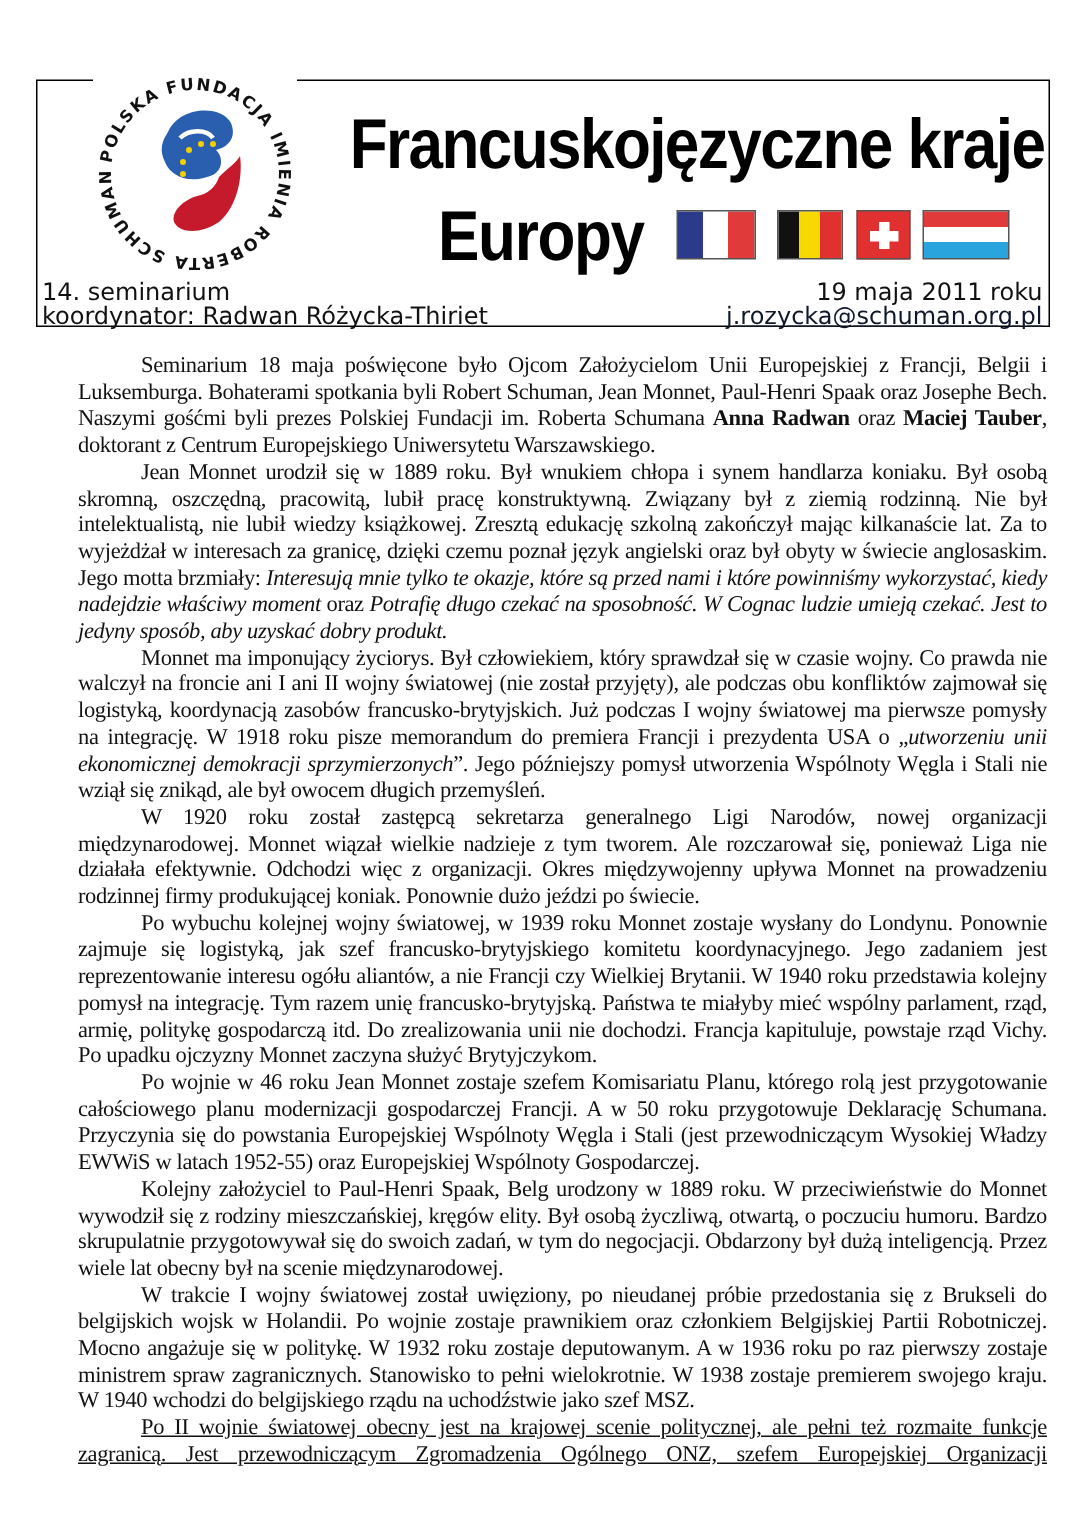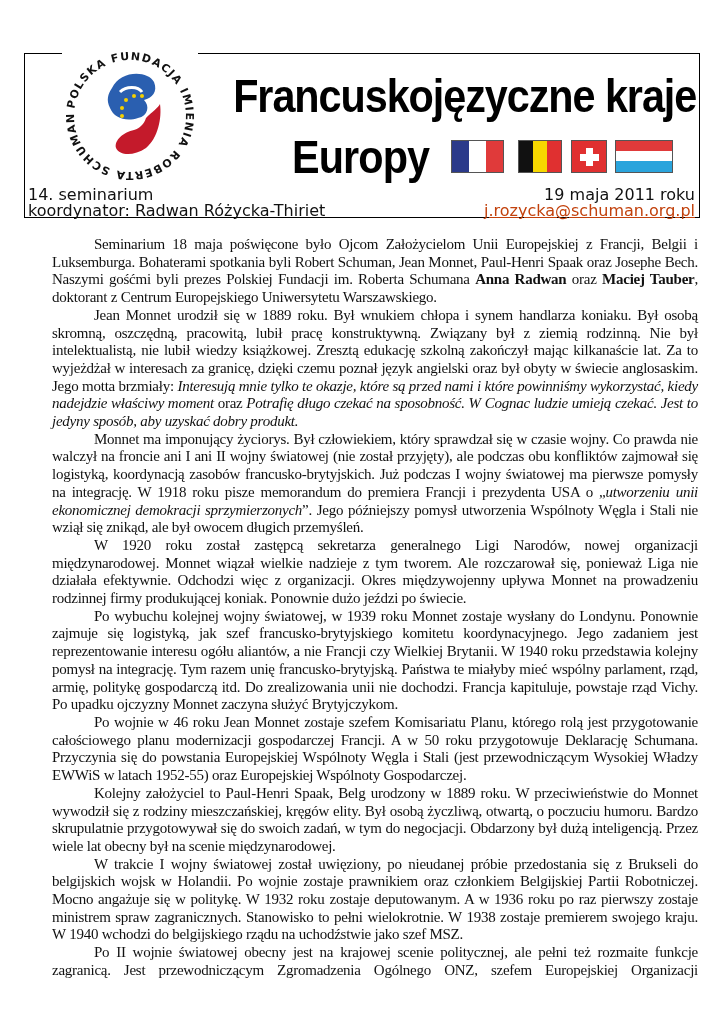"j.rozycka@schuman.org.pl" .meta a { color: #c2410c -> #0f172a }
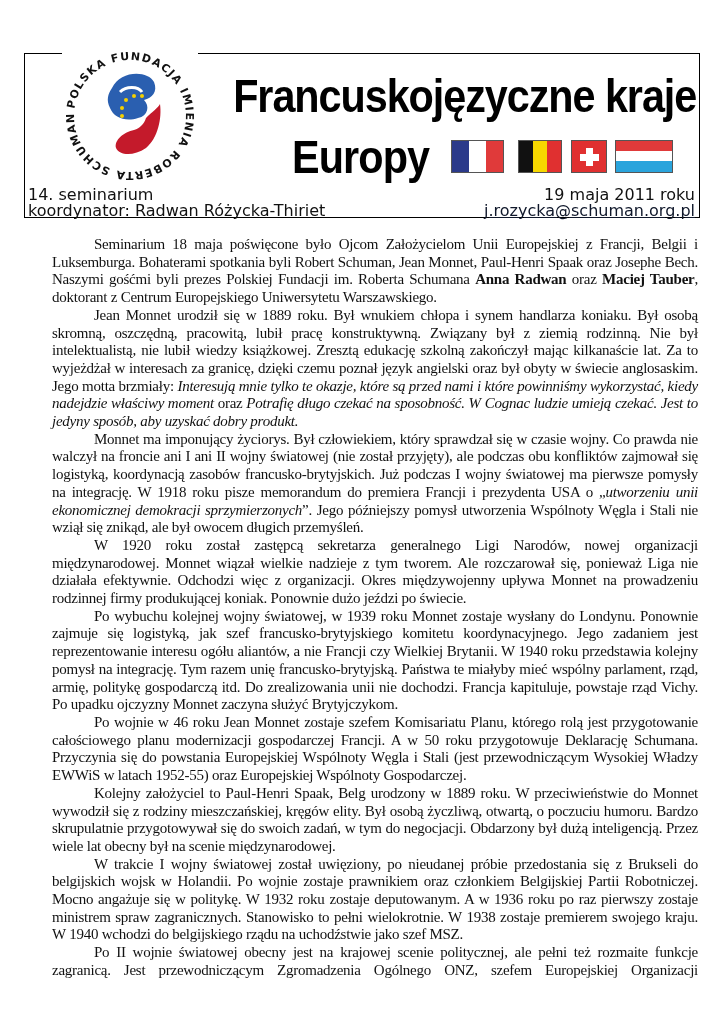"Po II wojnie światowej obecny" p { text-decoration: none -> underline }
